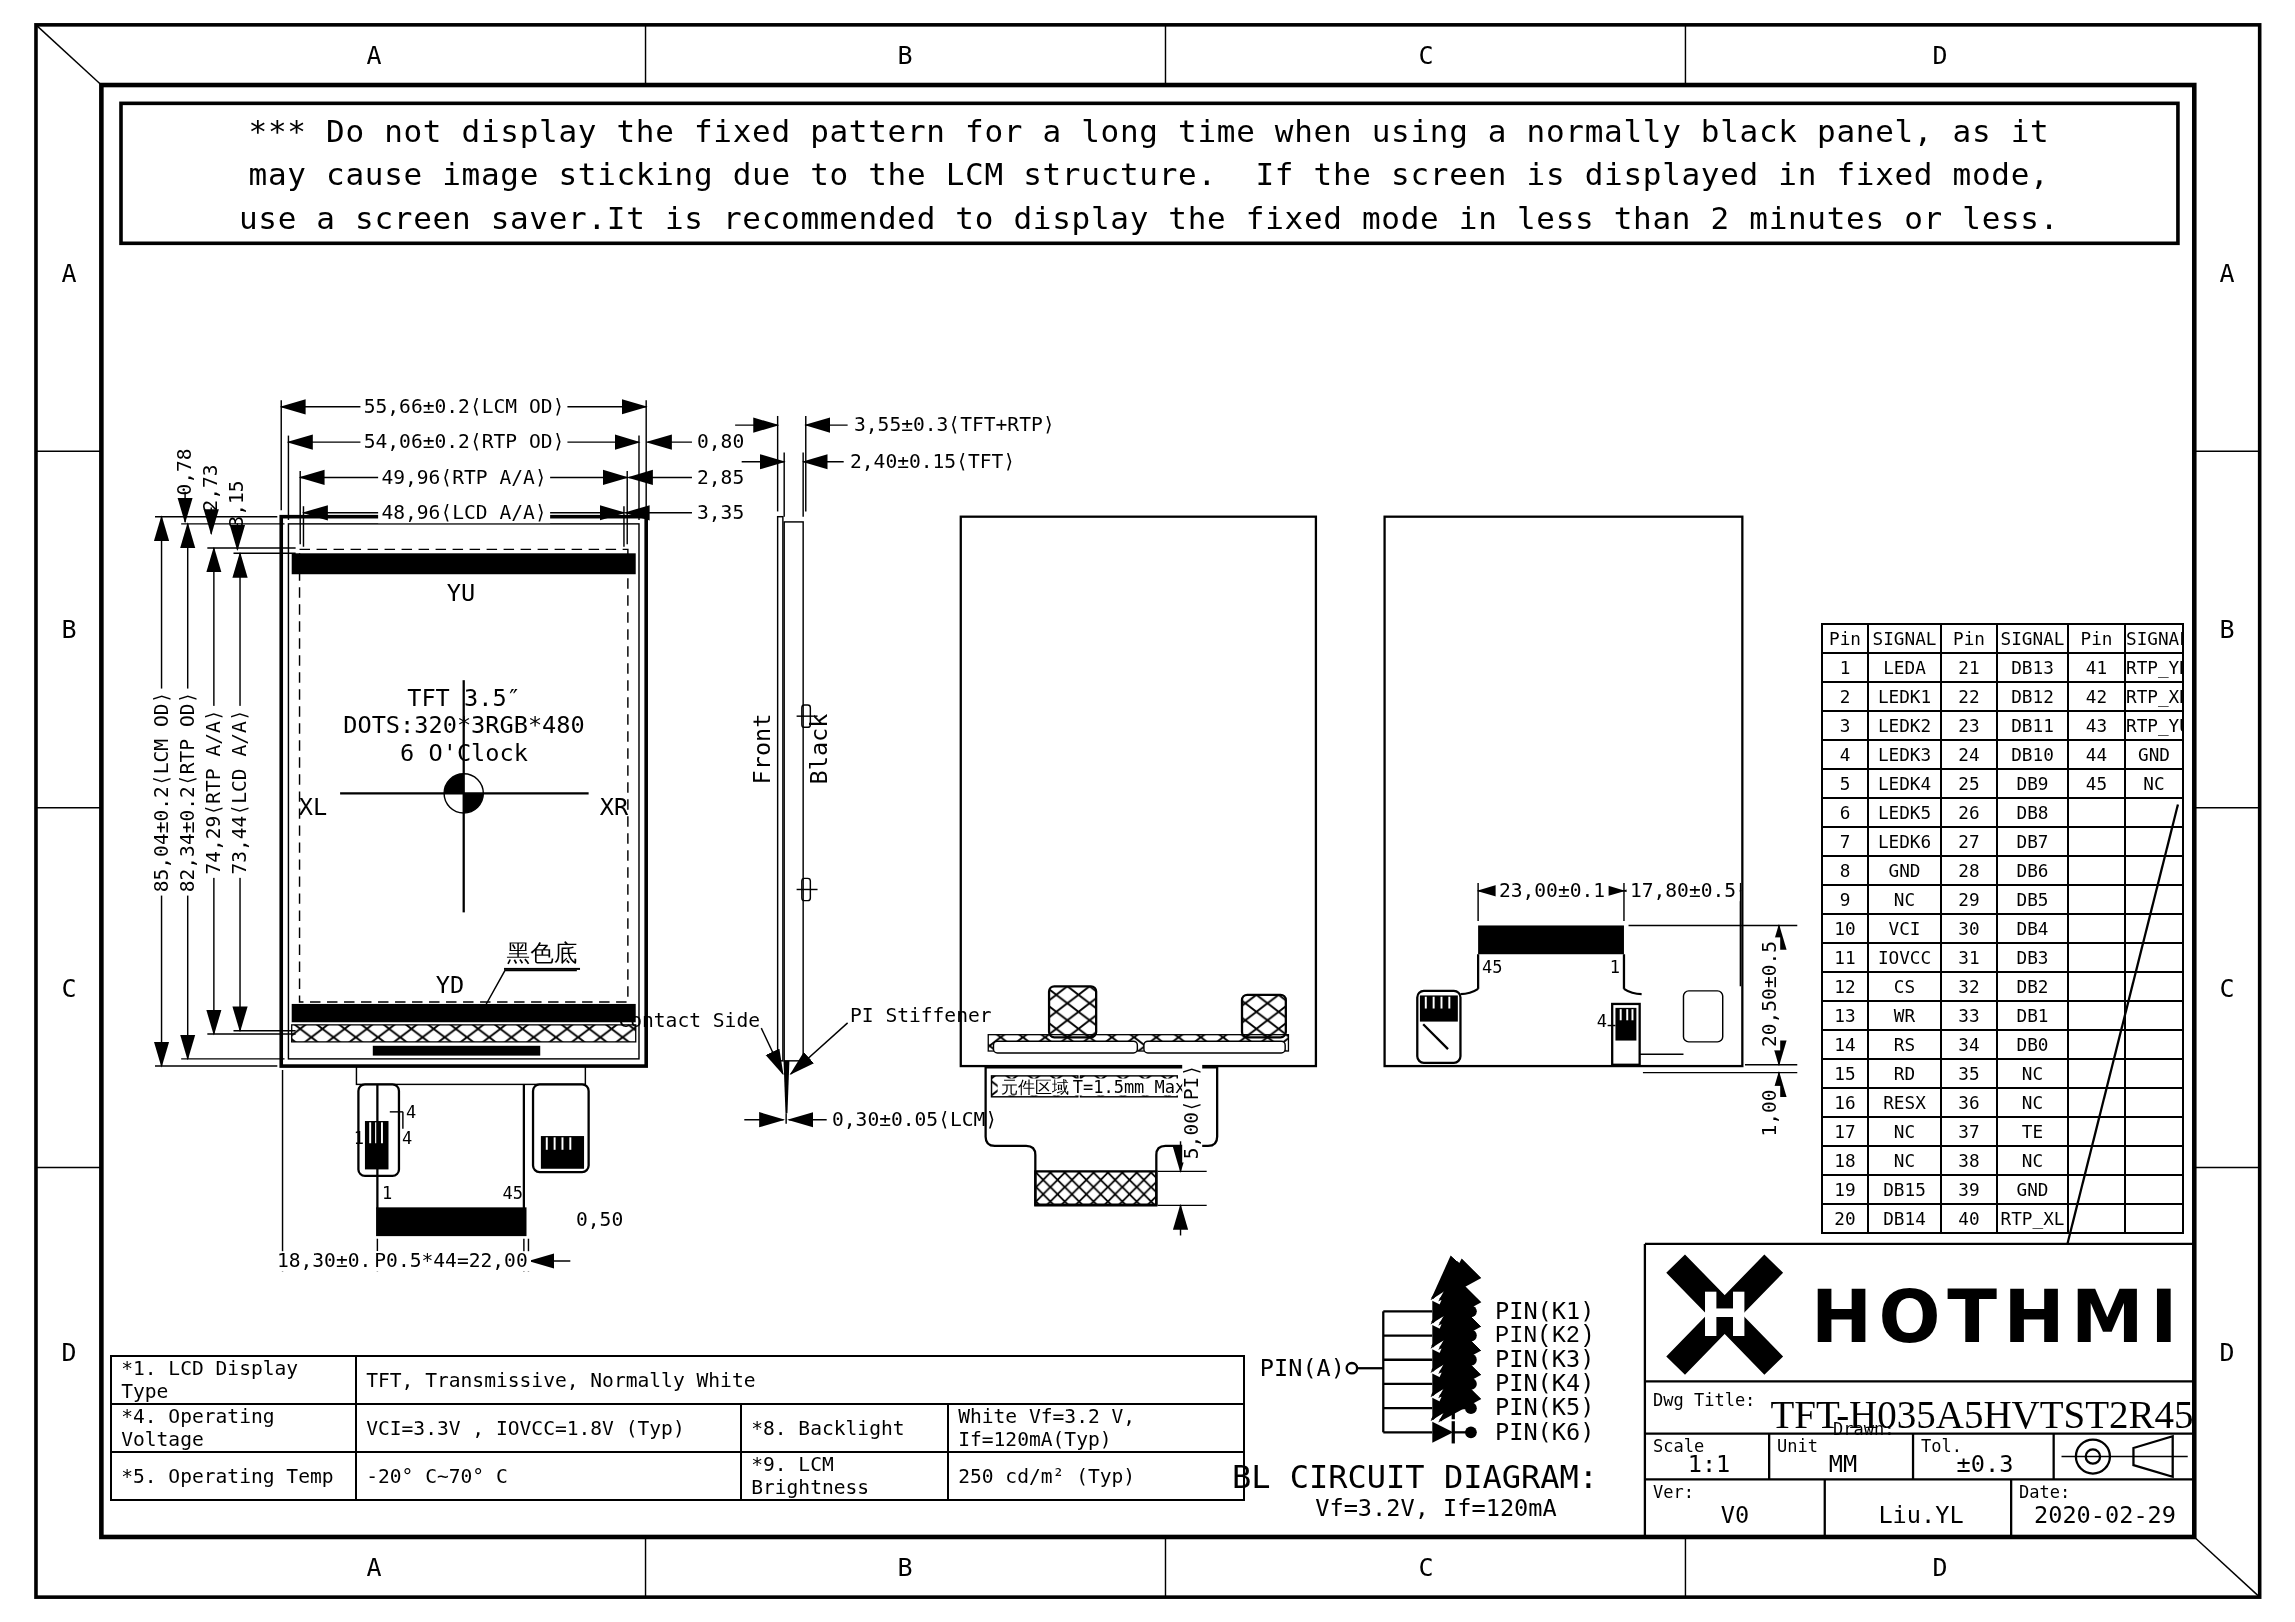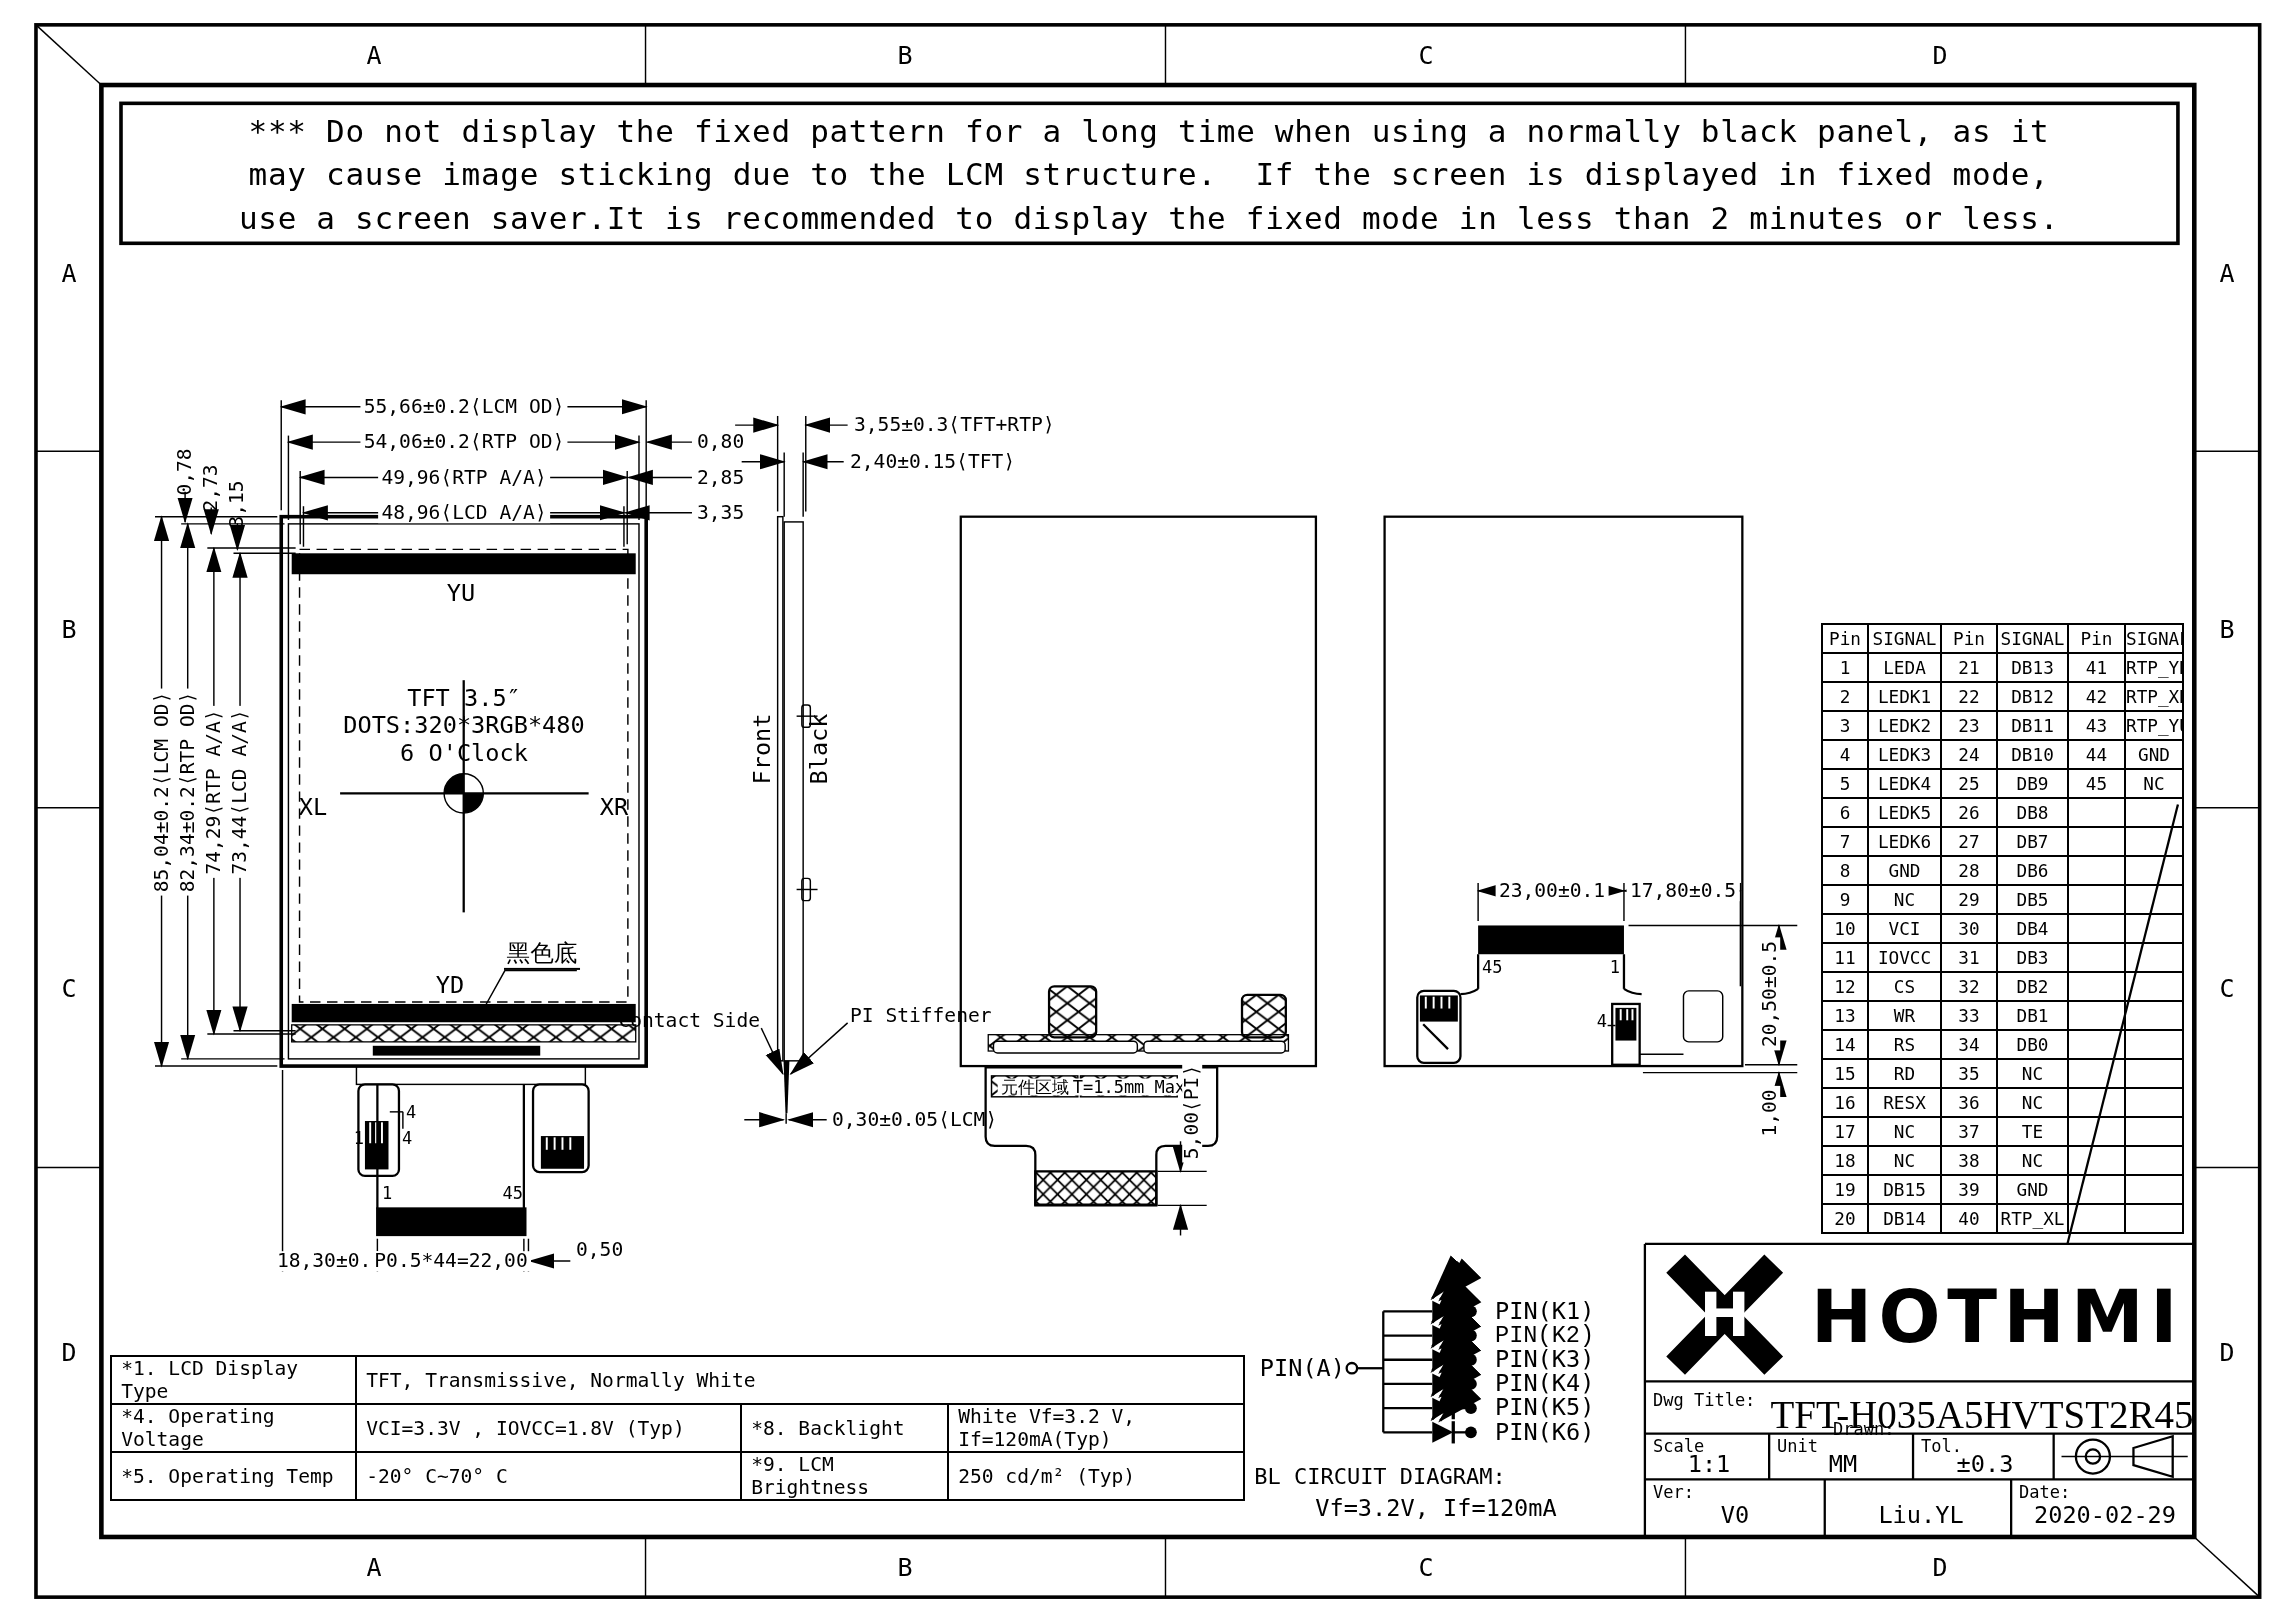"0,50" span.t { top: 1250px -> 1220px }
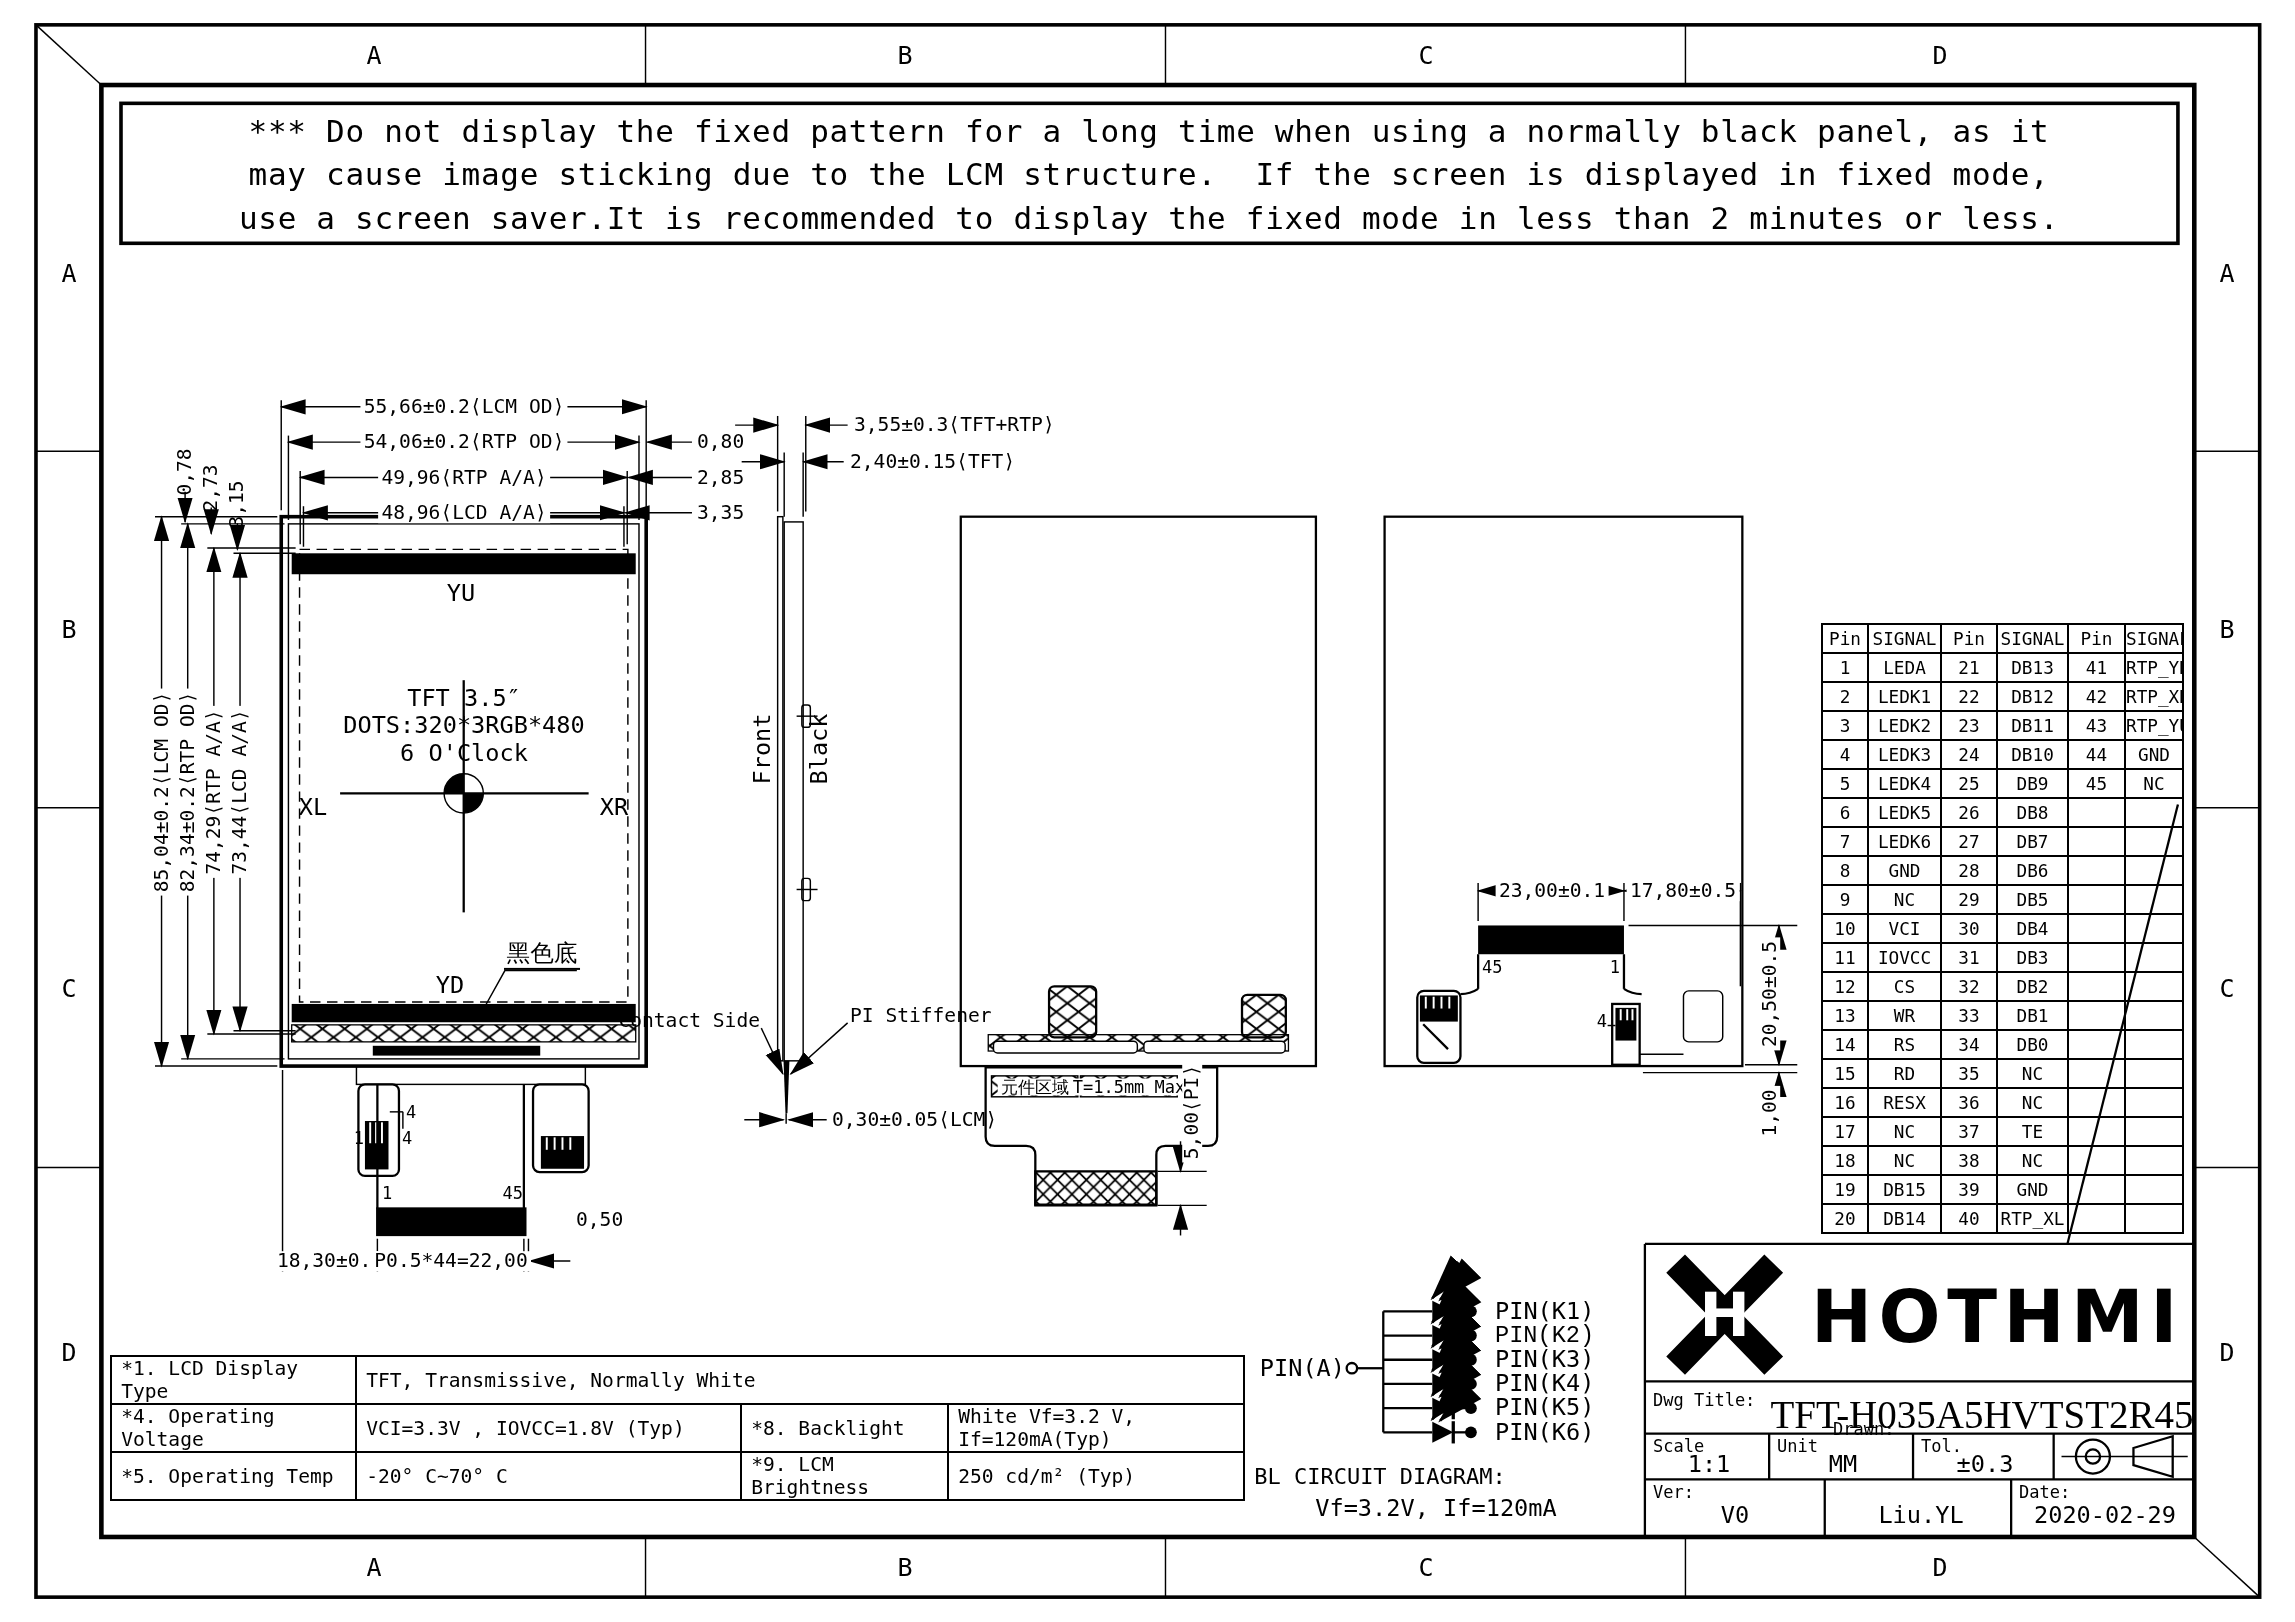"BL CIRCUIT DIAGRAM:" span.t { font-size: 22px -> 32px; left: 1380px -> 1415px }
